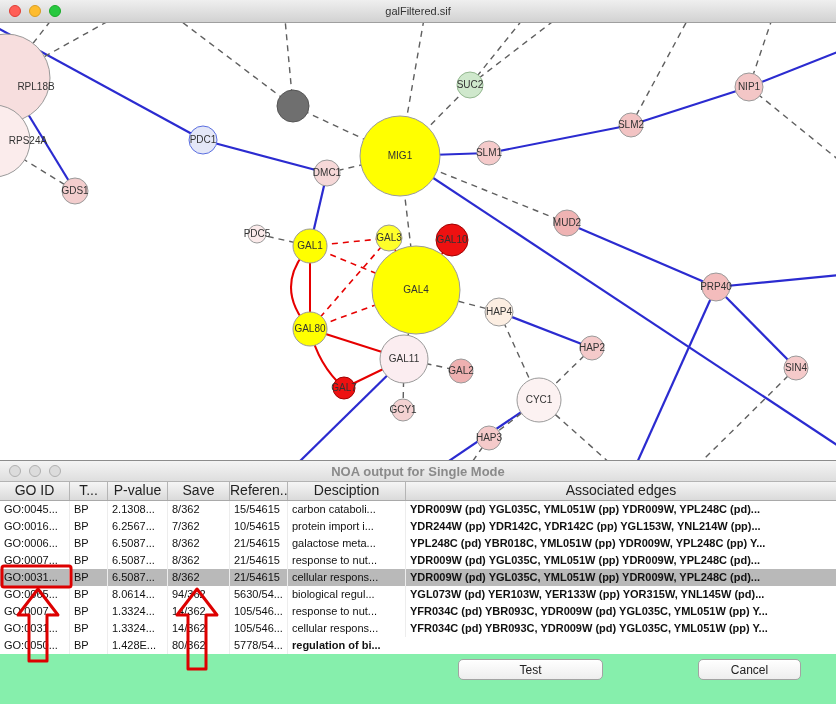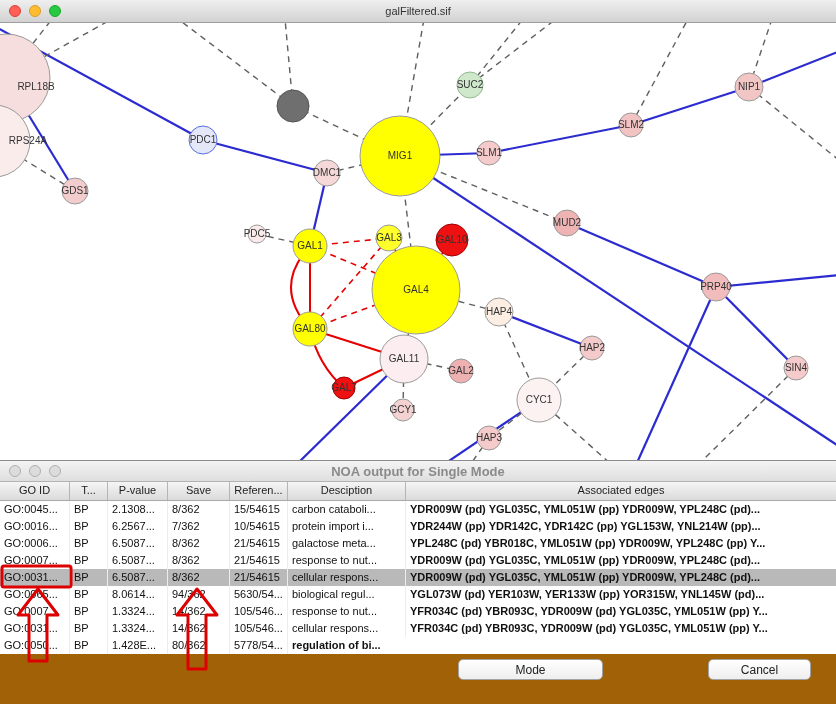"NOA output for Single Mode" .window-bottom { background: #a16207 -> #86efac }
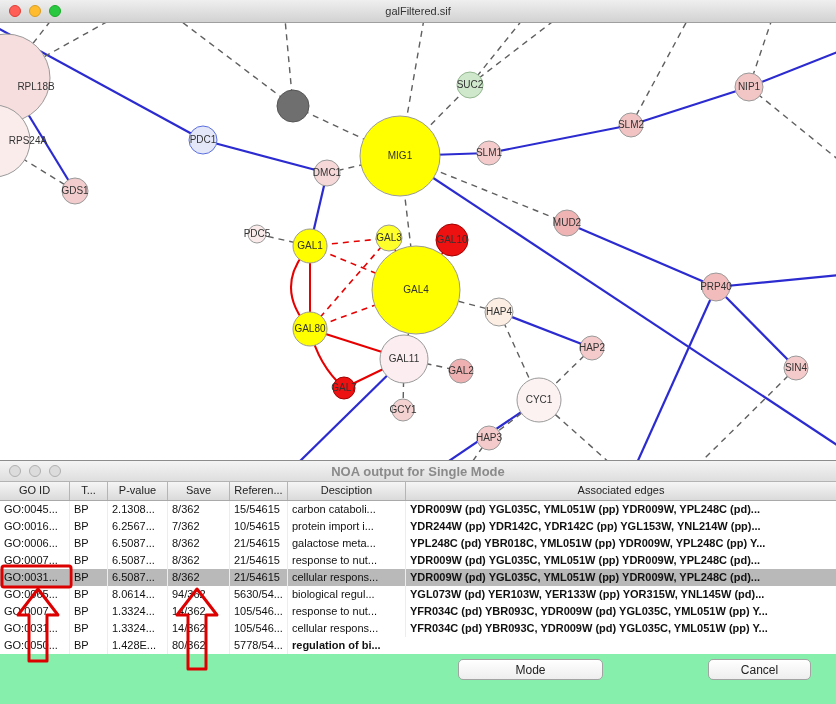"GO ID" .th { font-size: 11px -> 14px }
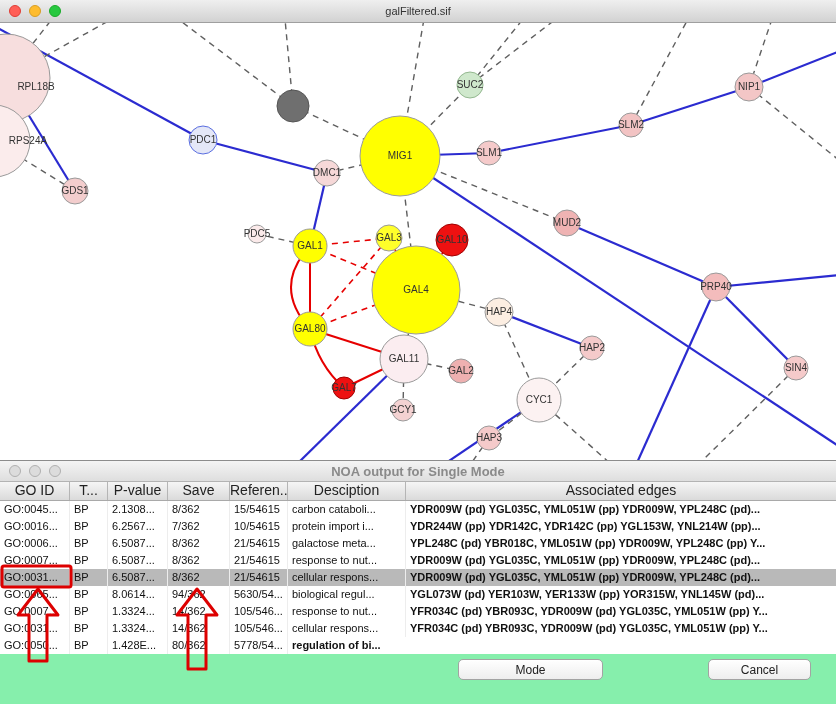"Mode" button.mac-btn { text: Mode -> Test }
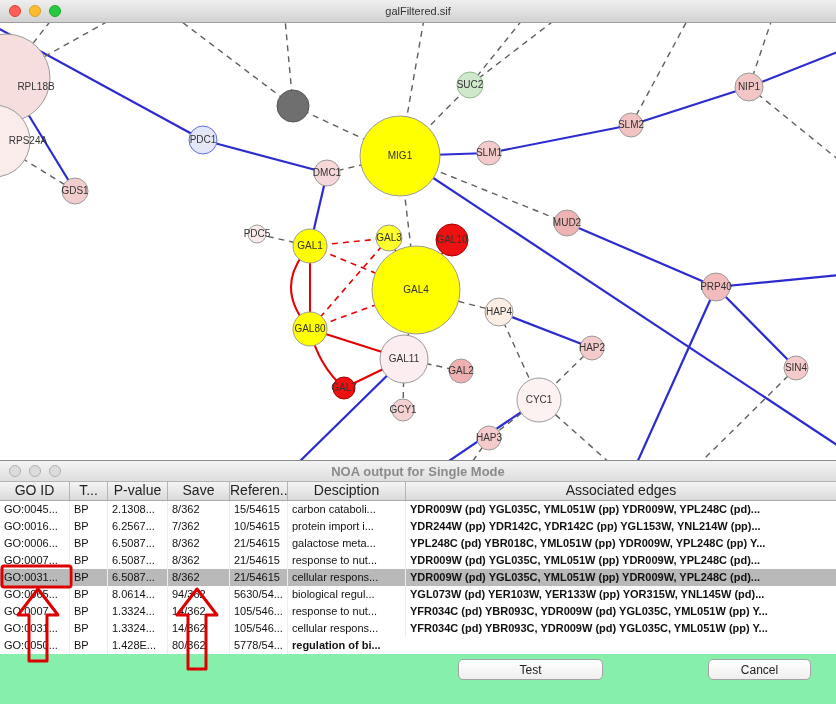"Cancel" .btn-cancel { margin-left: 10px -> none }
